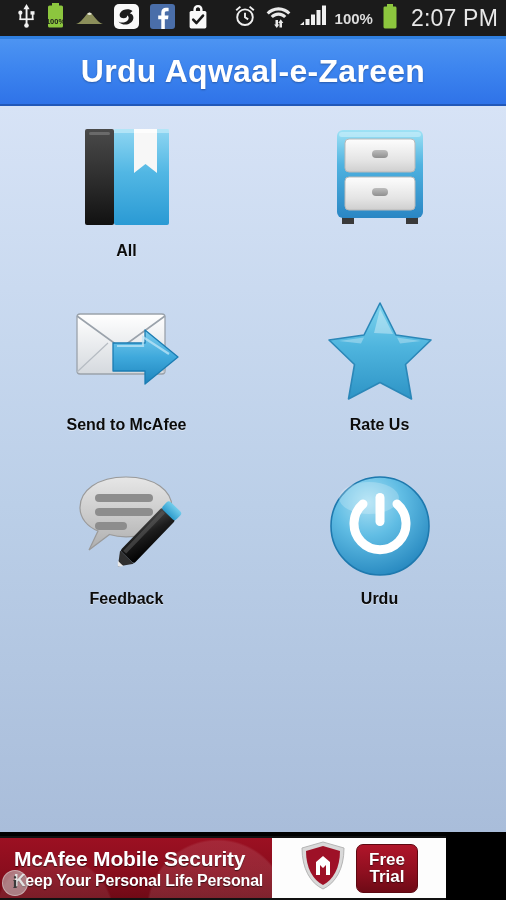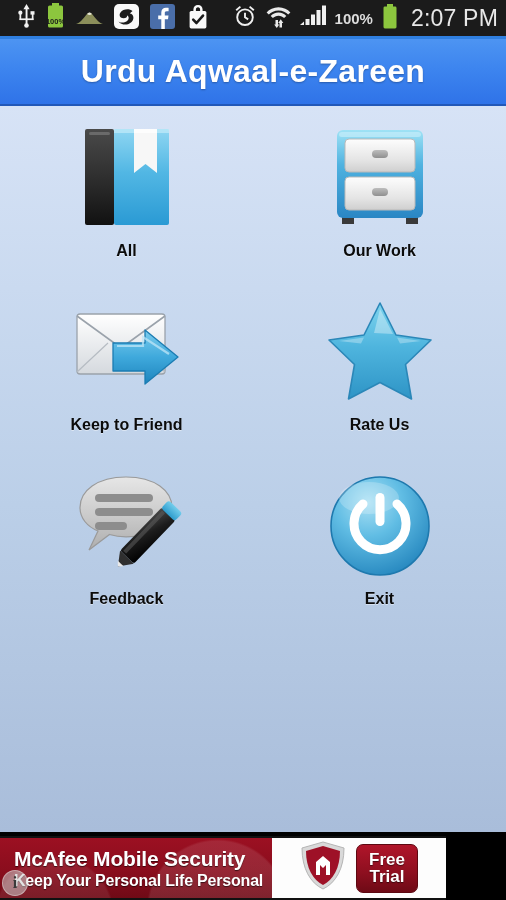"Our Work" div.cell-label { html: <div>Our Work</div> -> none }
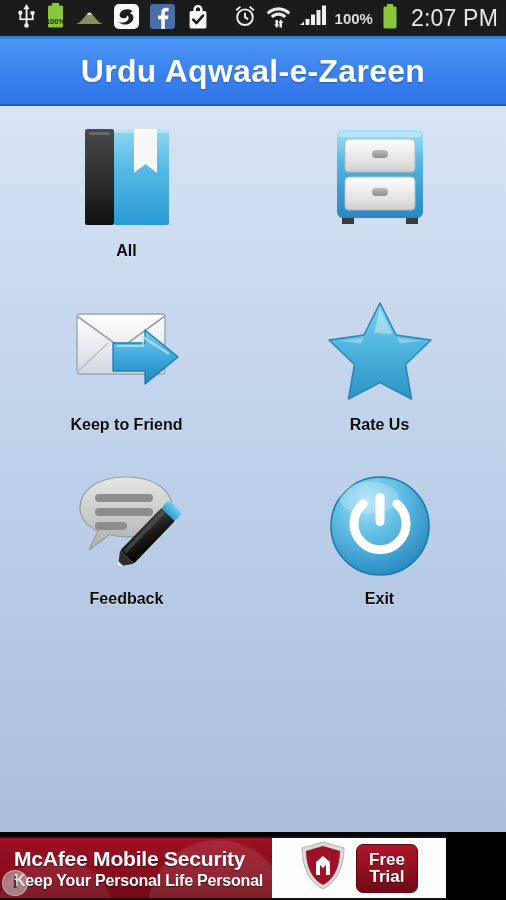"Keep to Friend" div.cell-label { text: Keep to Friend -> Send to McAfee }
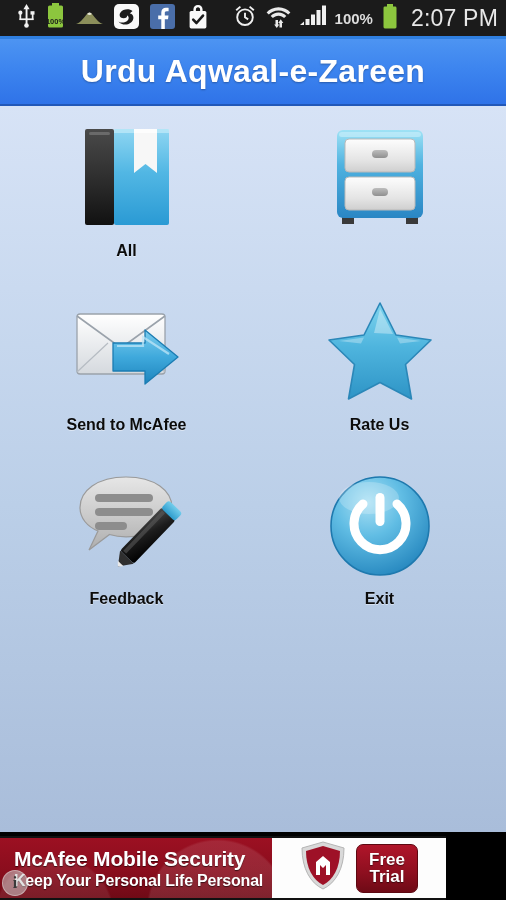"Exit" div.cell-label { text: Exit -> Urdu }
